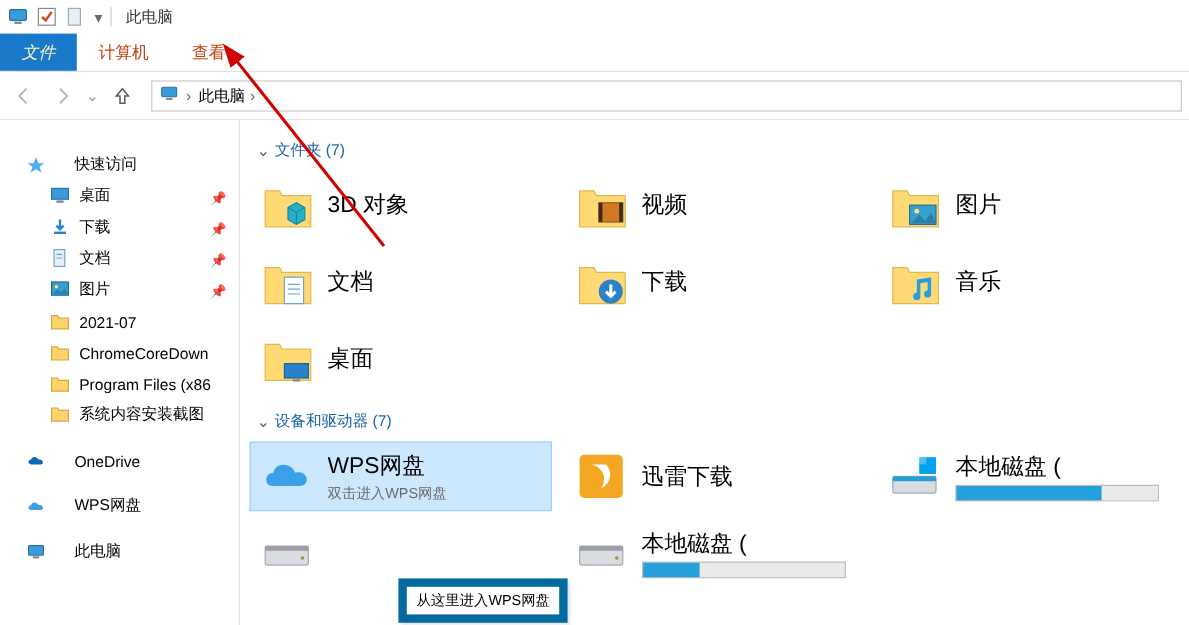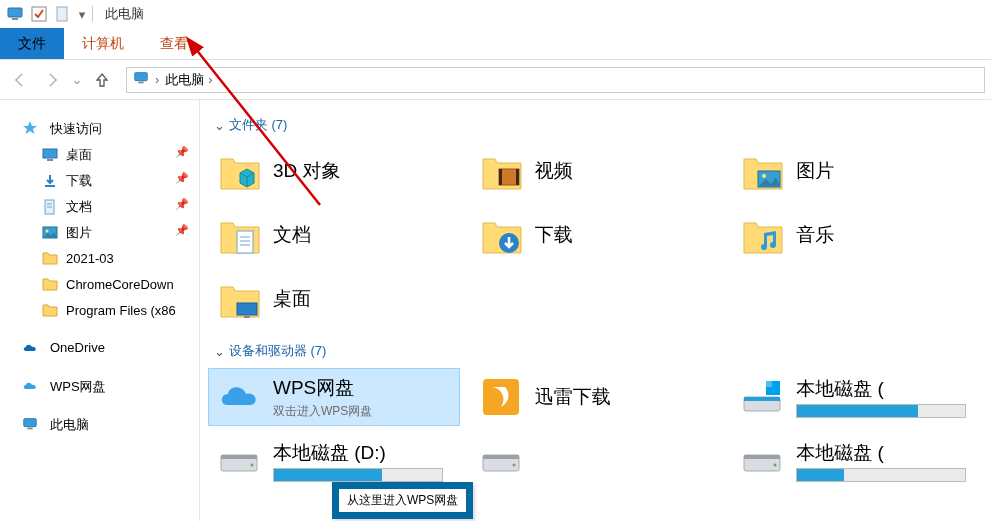"文件" .ribbon-tab.file { color: #000000 -> #fef9c3; font-style: none -> italic }
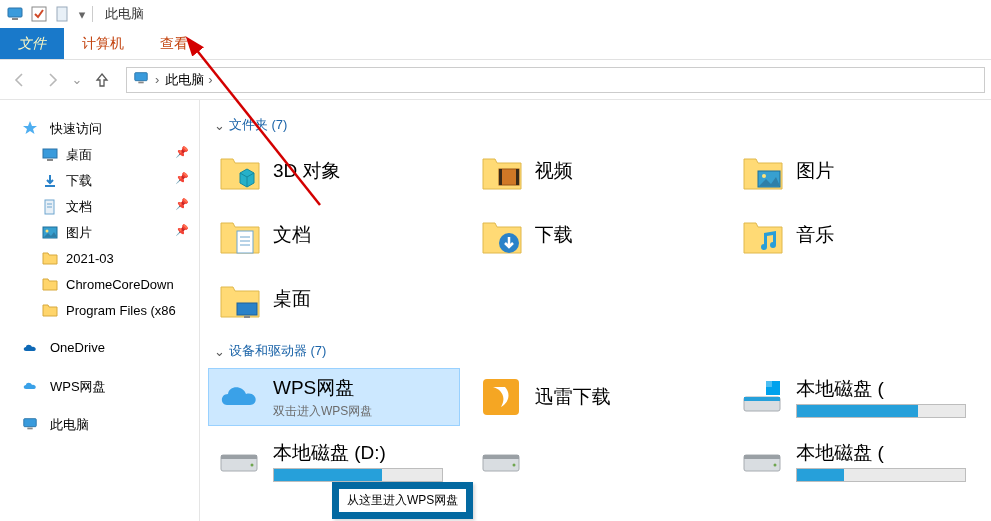"快速访问" .tree-item { align-items: flex-start -> flex-end; gap: 12px -> 24px }
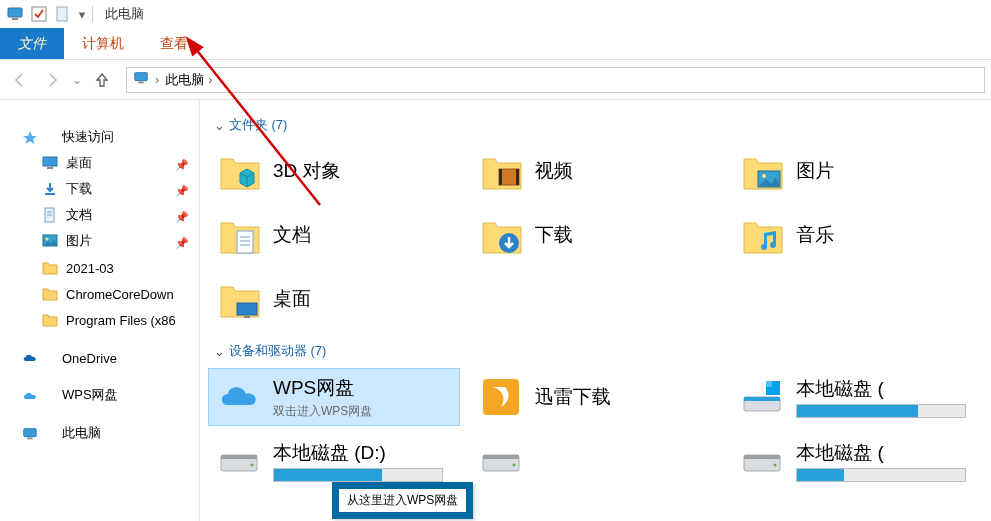"2021-03" span.lbl { text: 2021-03 -> 2021-07 }
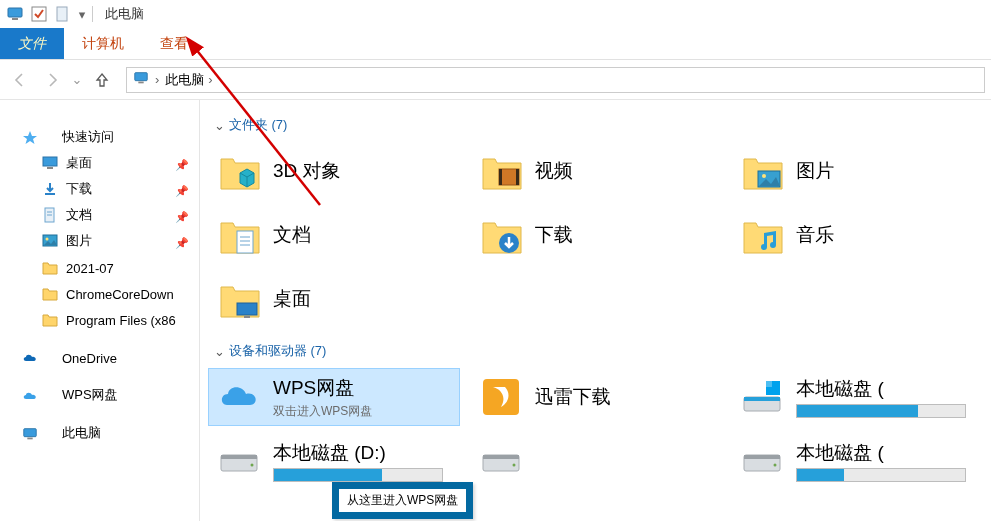"系统内容安装截图" div.tree-item { html: none -> <div> <span> <span> <svg> <path></path> </svg> </span> <span>系统内容安装截图</span> </span> </div> }
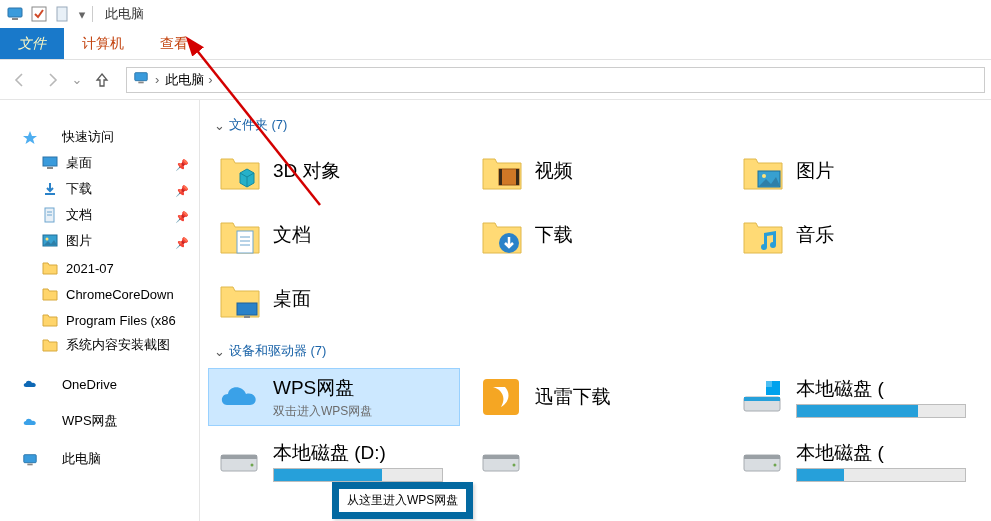"本地磁盘 (D:)" div.item { html: <div> <span> <svg> <rect></rect> <rect></rect> <circle></circle> </svg> </span> <div> <span>本地磁盘 (D:)</span> <div> <div></div> </div> </div> </div> -> none }
